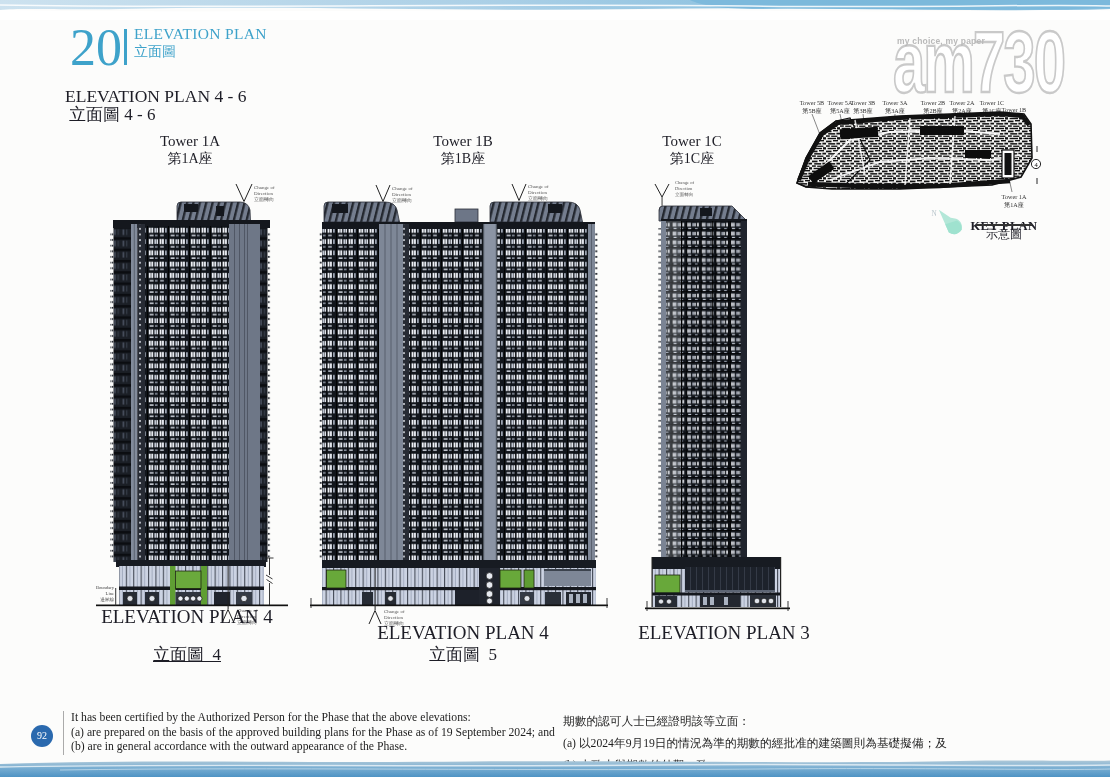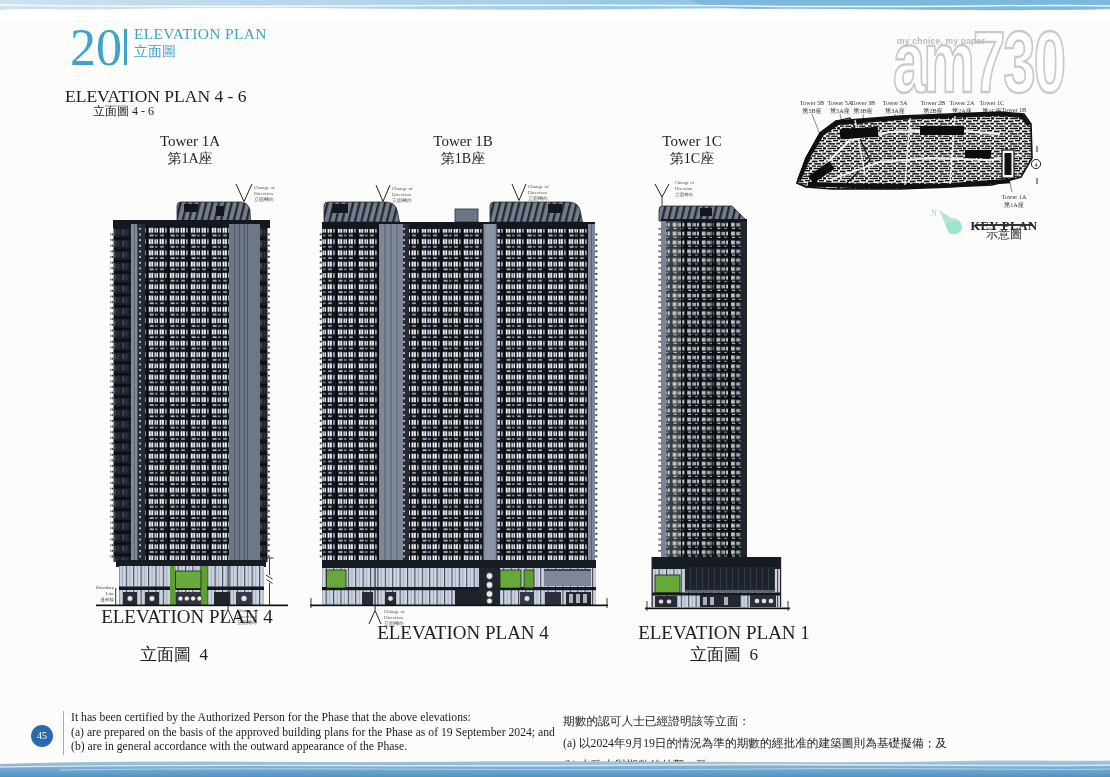"立面圖 4 - 6" div.abs { font-size: 12px -> 17px; margin-left: 24px -> none }
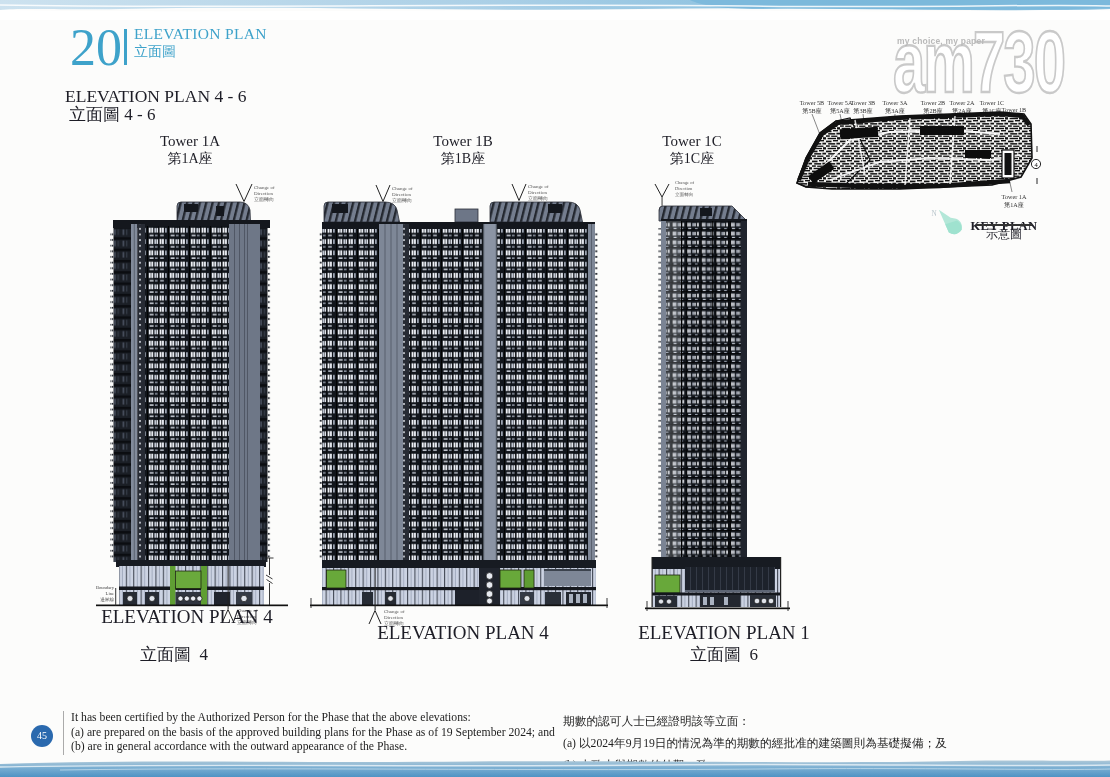"ELEVATION PLAN 1" div.abs { text: 1 -> 3 }
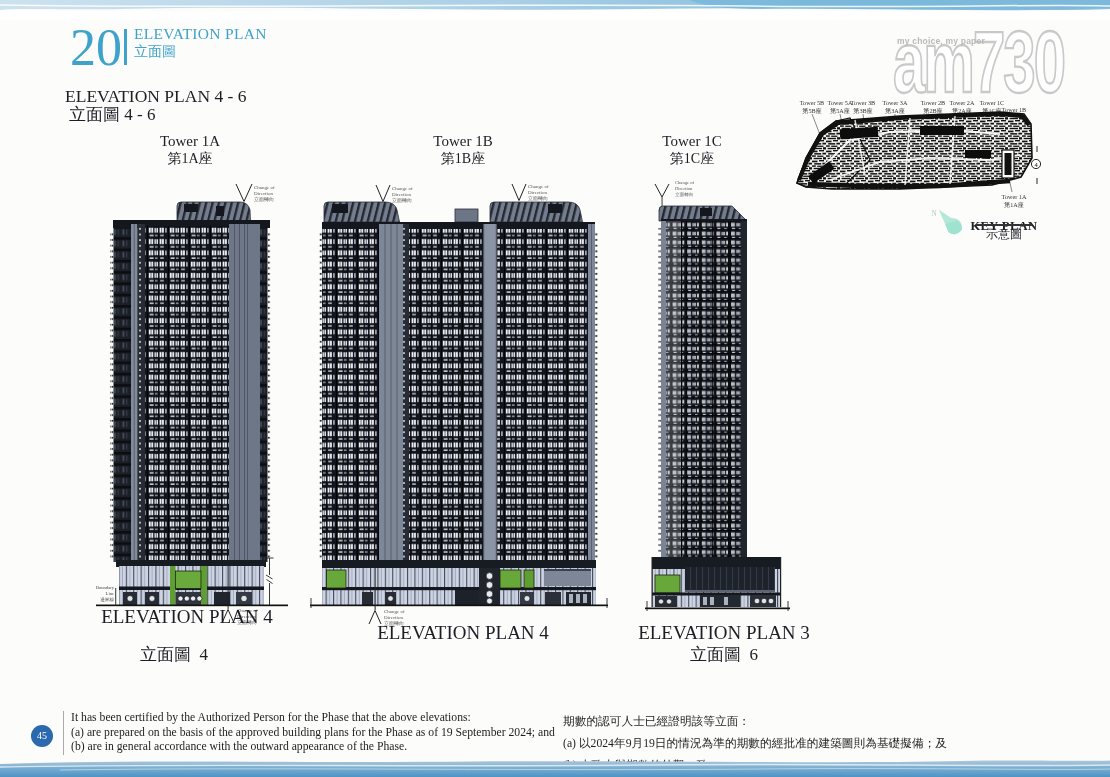"立面圖 4" div.abs { left: 74px -> 87px; text-decoration: none -> underline }
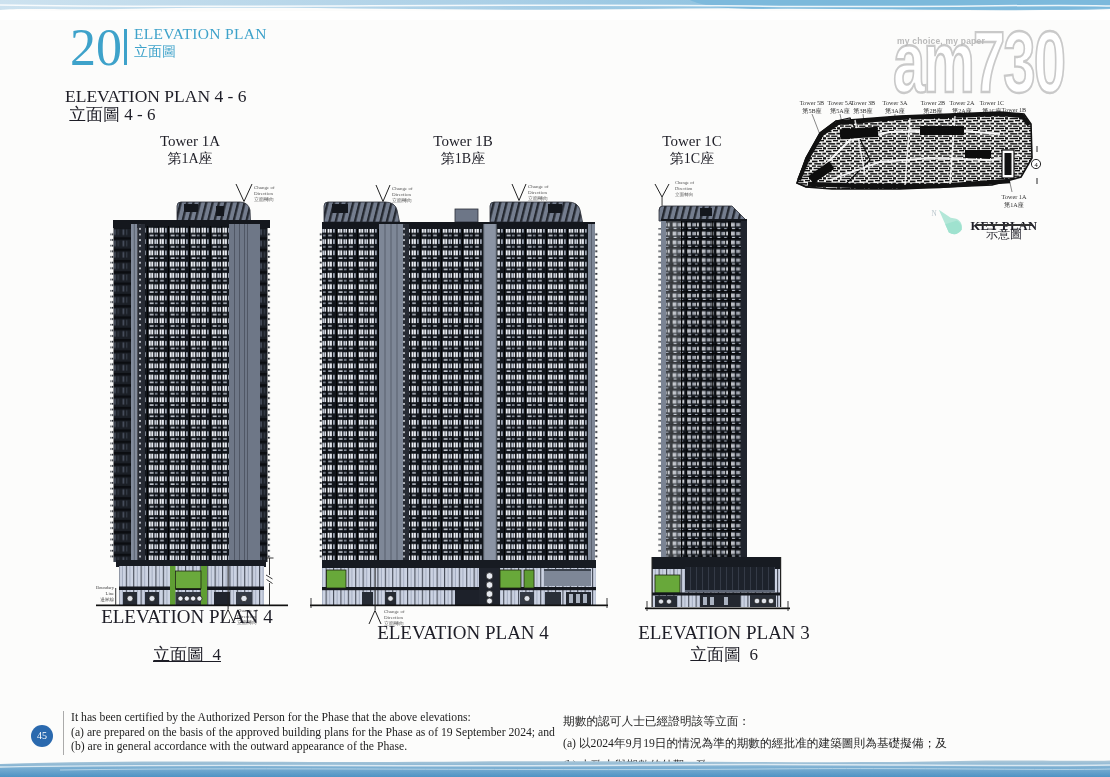"立面圖 5" div.abs { html: none -> <div>立面圖&nbsp; 5</div> }
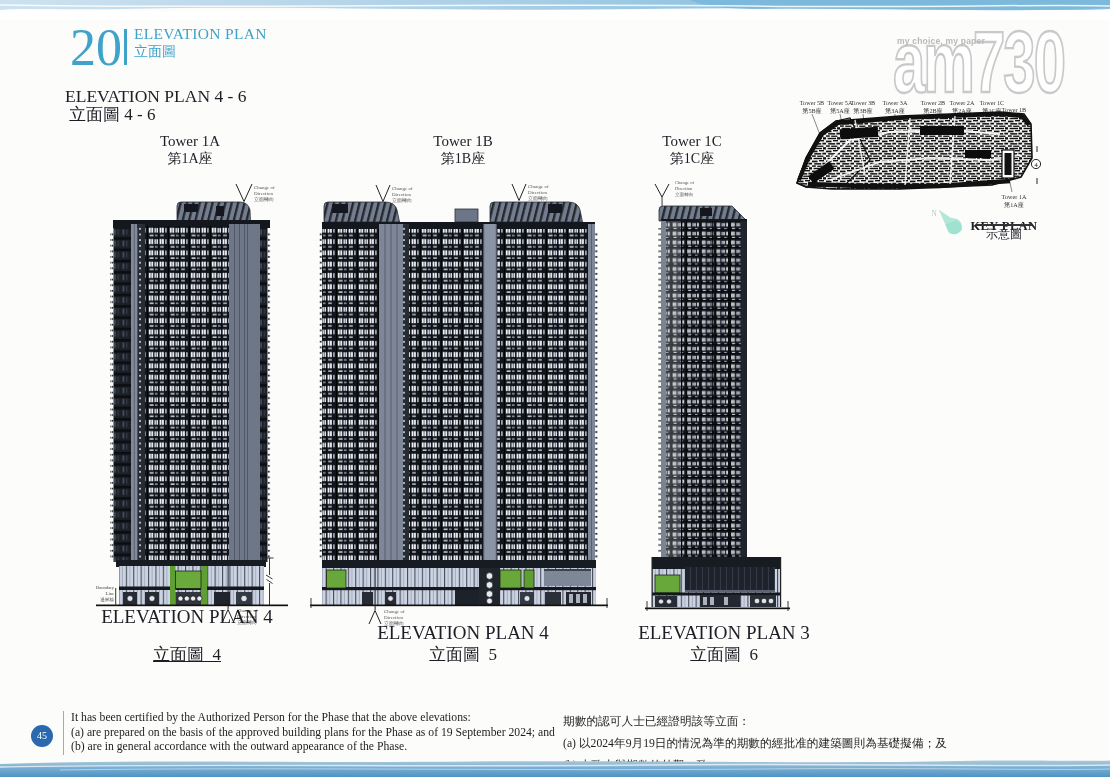"立面圖 6" div.abs { html: <div>立面圖&nbsp; 6</div> -> none }
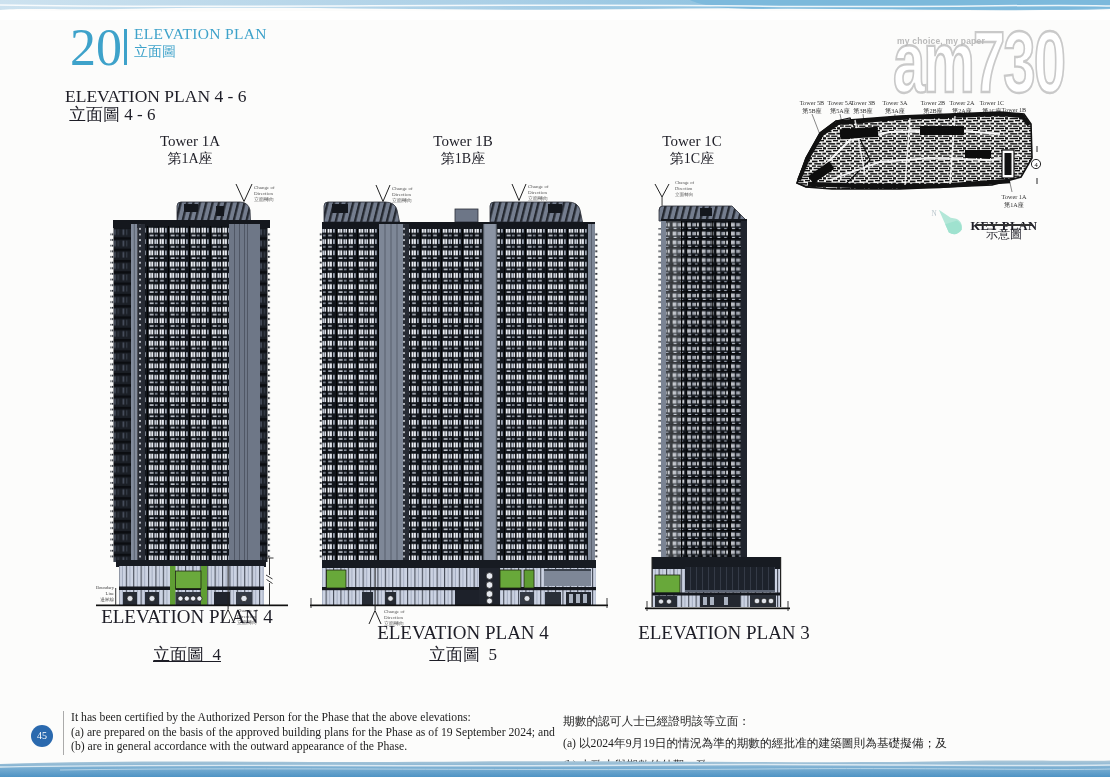"45" div.abs { text: 45 -> 92 }
